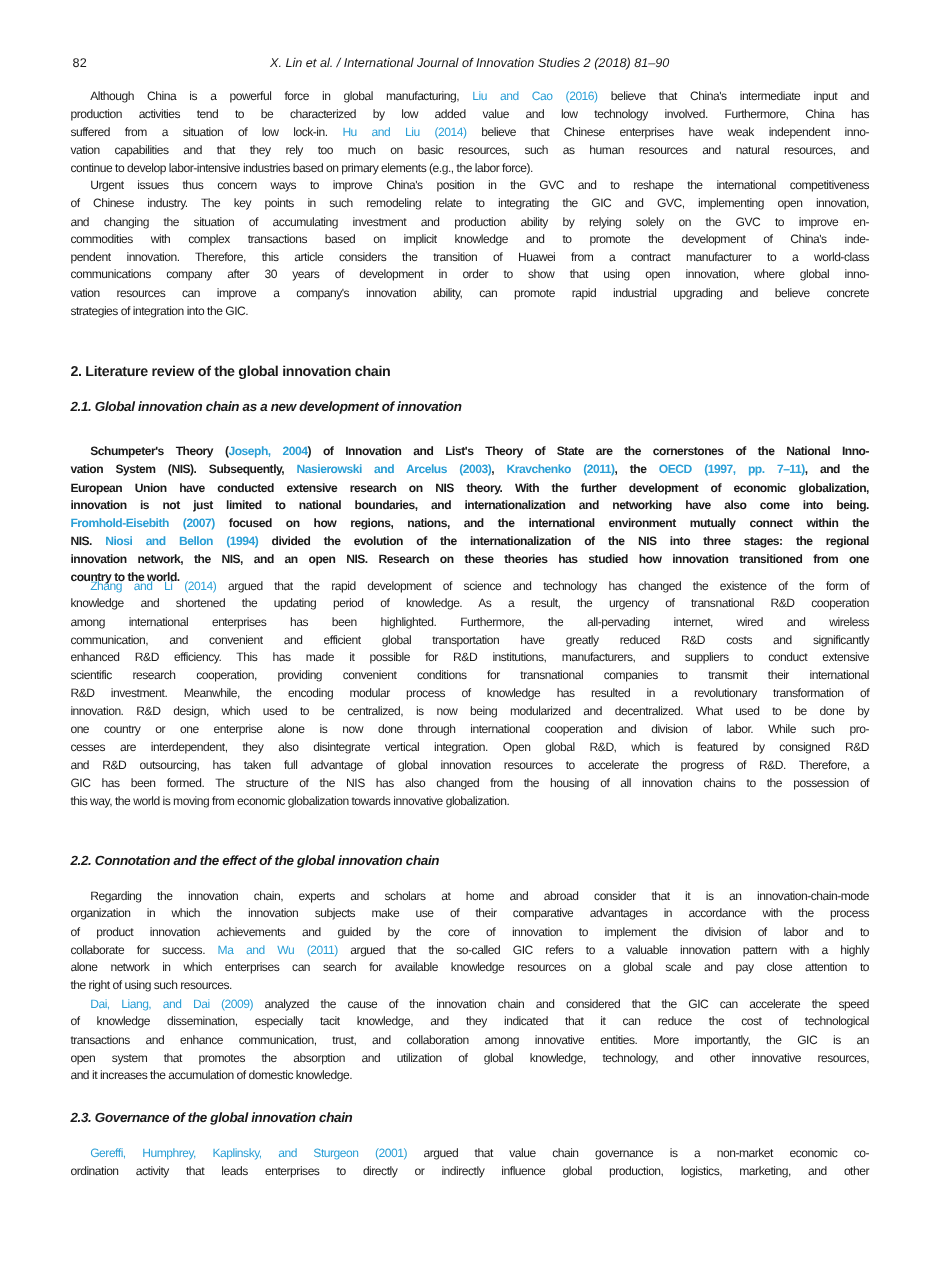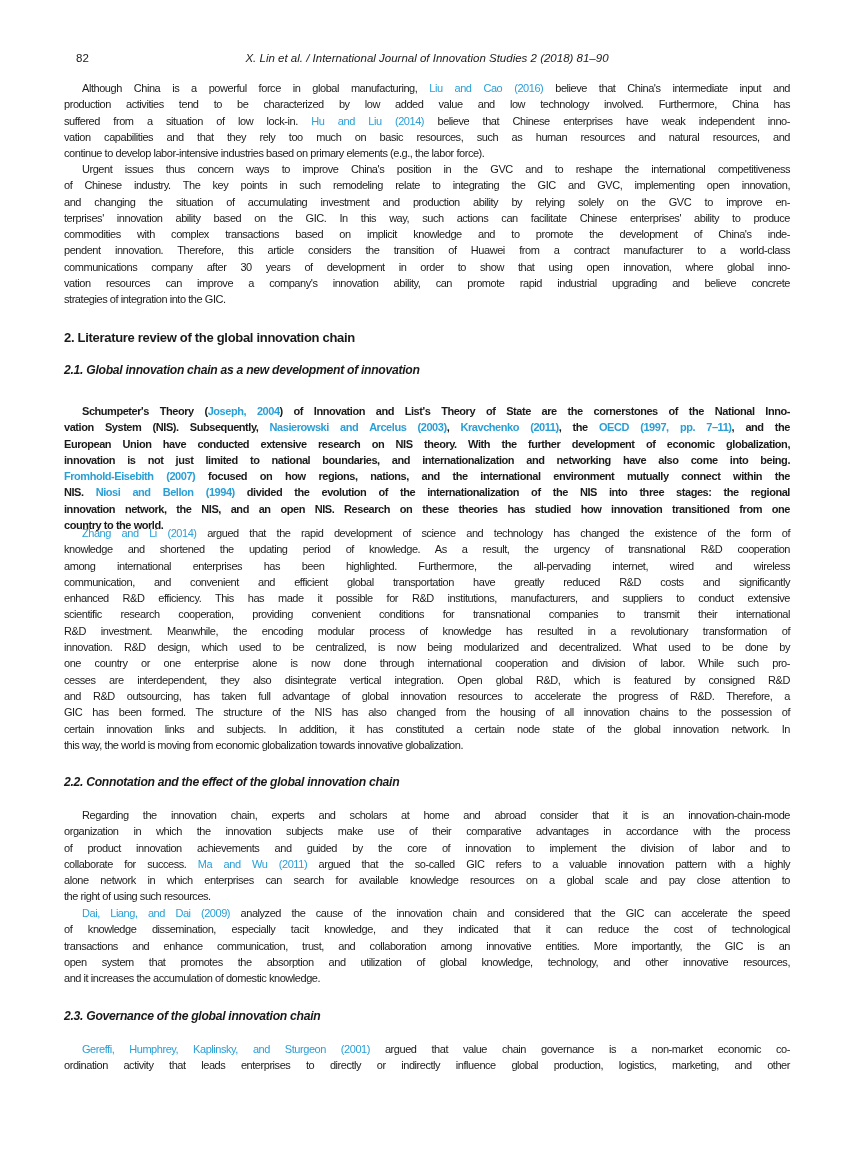"82" .page-num { left: 12px -> 2px }
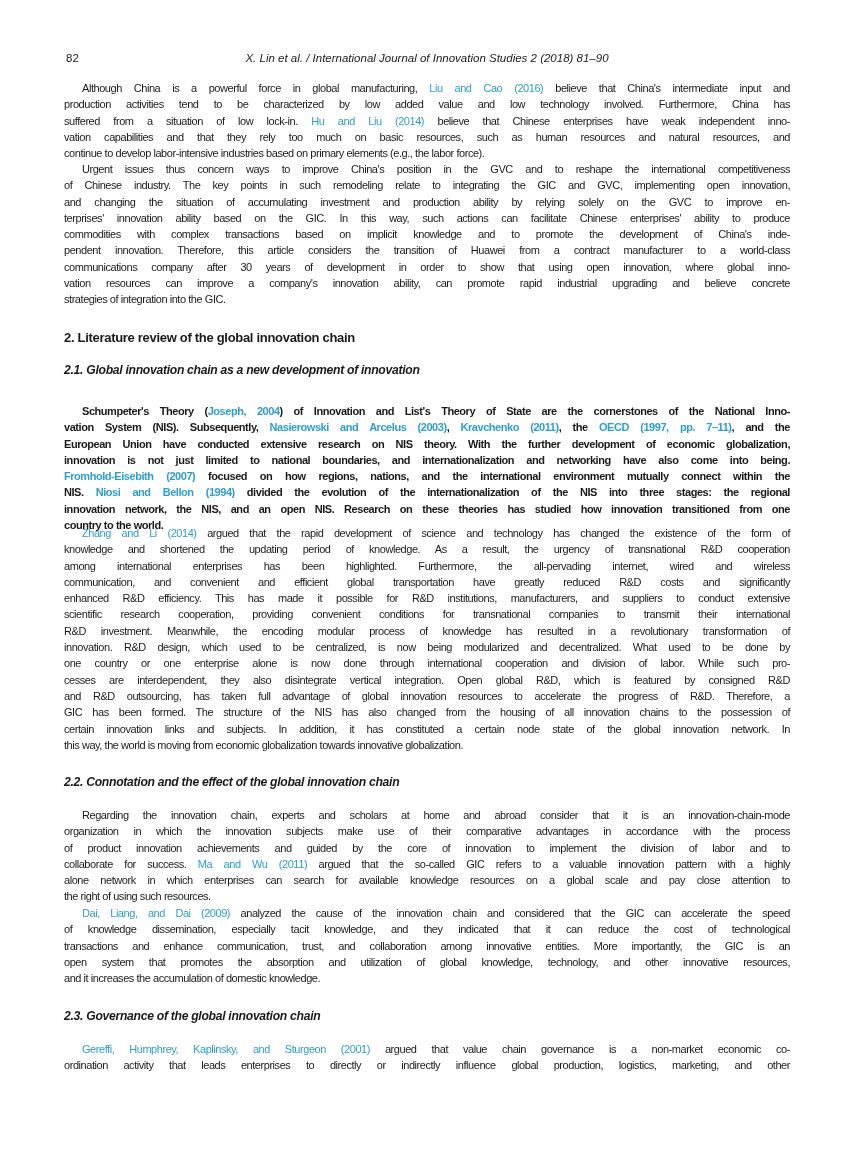"terprises' innovation ability based on" span.ln { html: <span>terprises' innovation ability based on the GIC. In this way, such actions can facilitate Chinese enterprises' ability to produce</span> -> none }
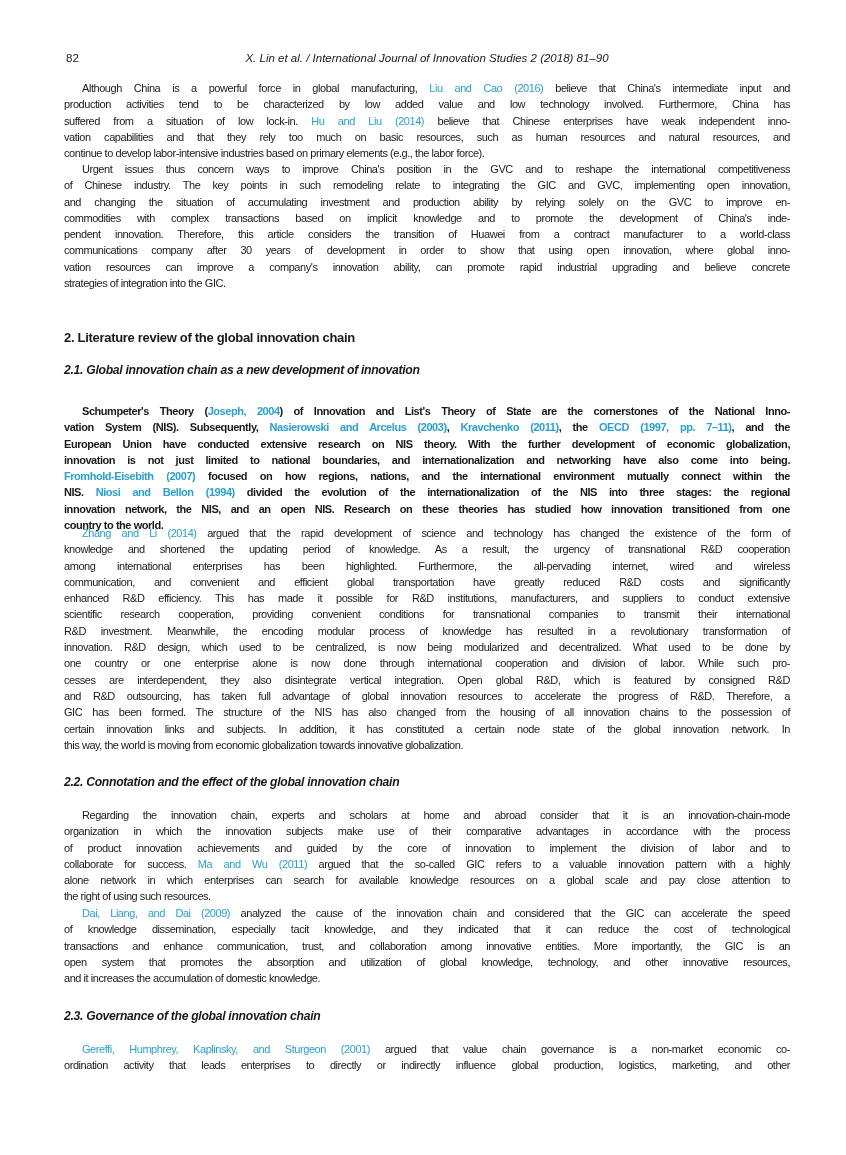"certain innovation links and subjects." span.ln { html: <span>certain innovation links and subjects. In addition, it has constituted a certain node state of the global innovation network. In</span> -> none }
